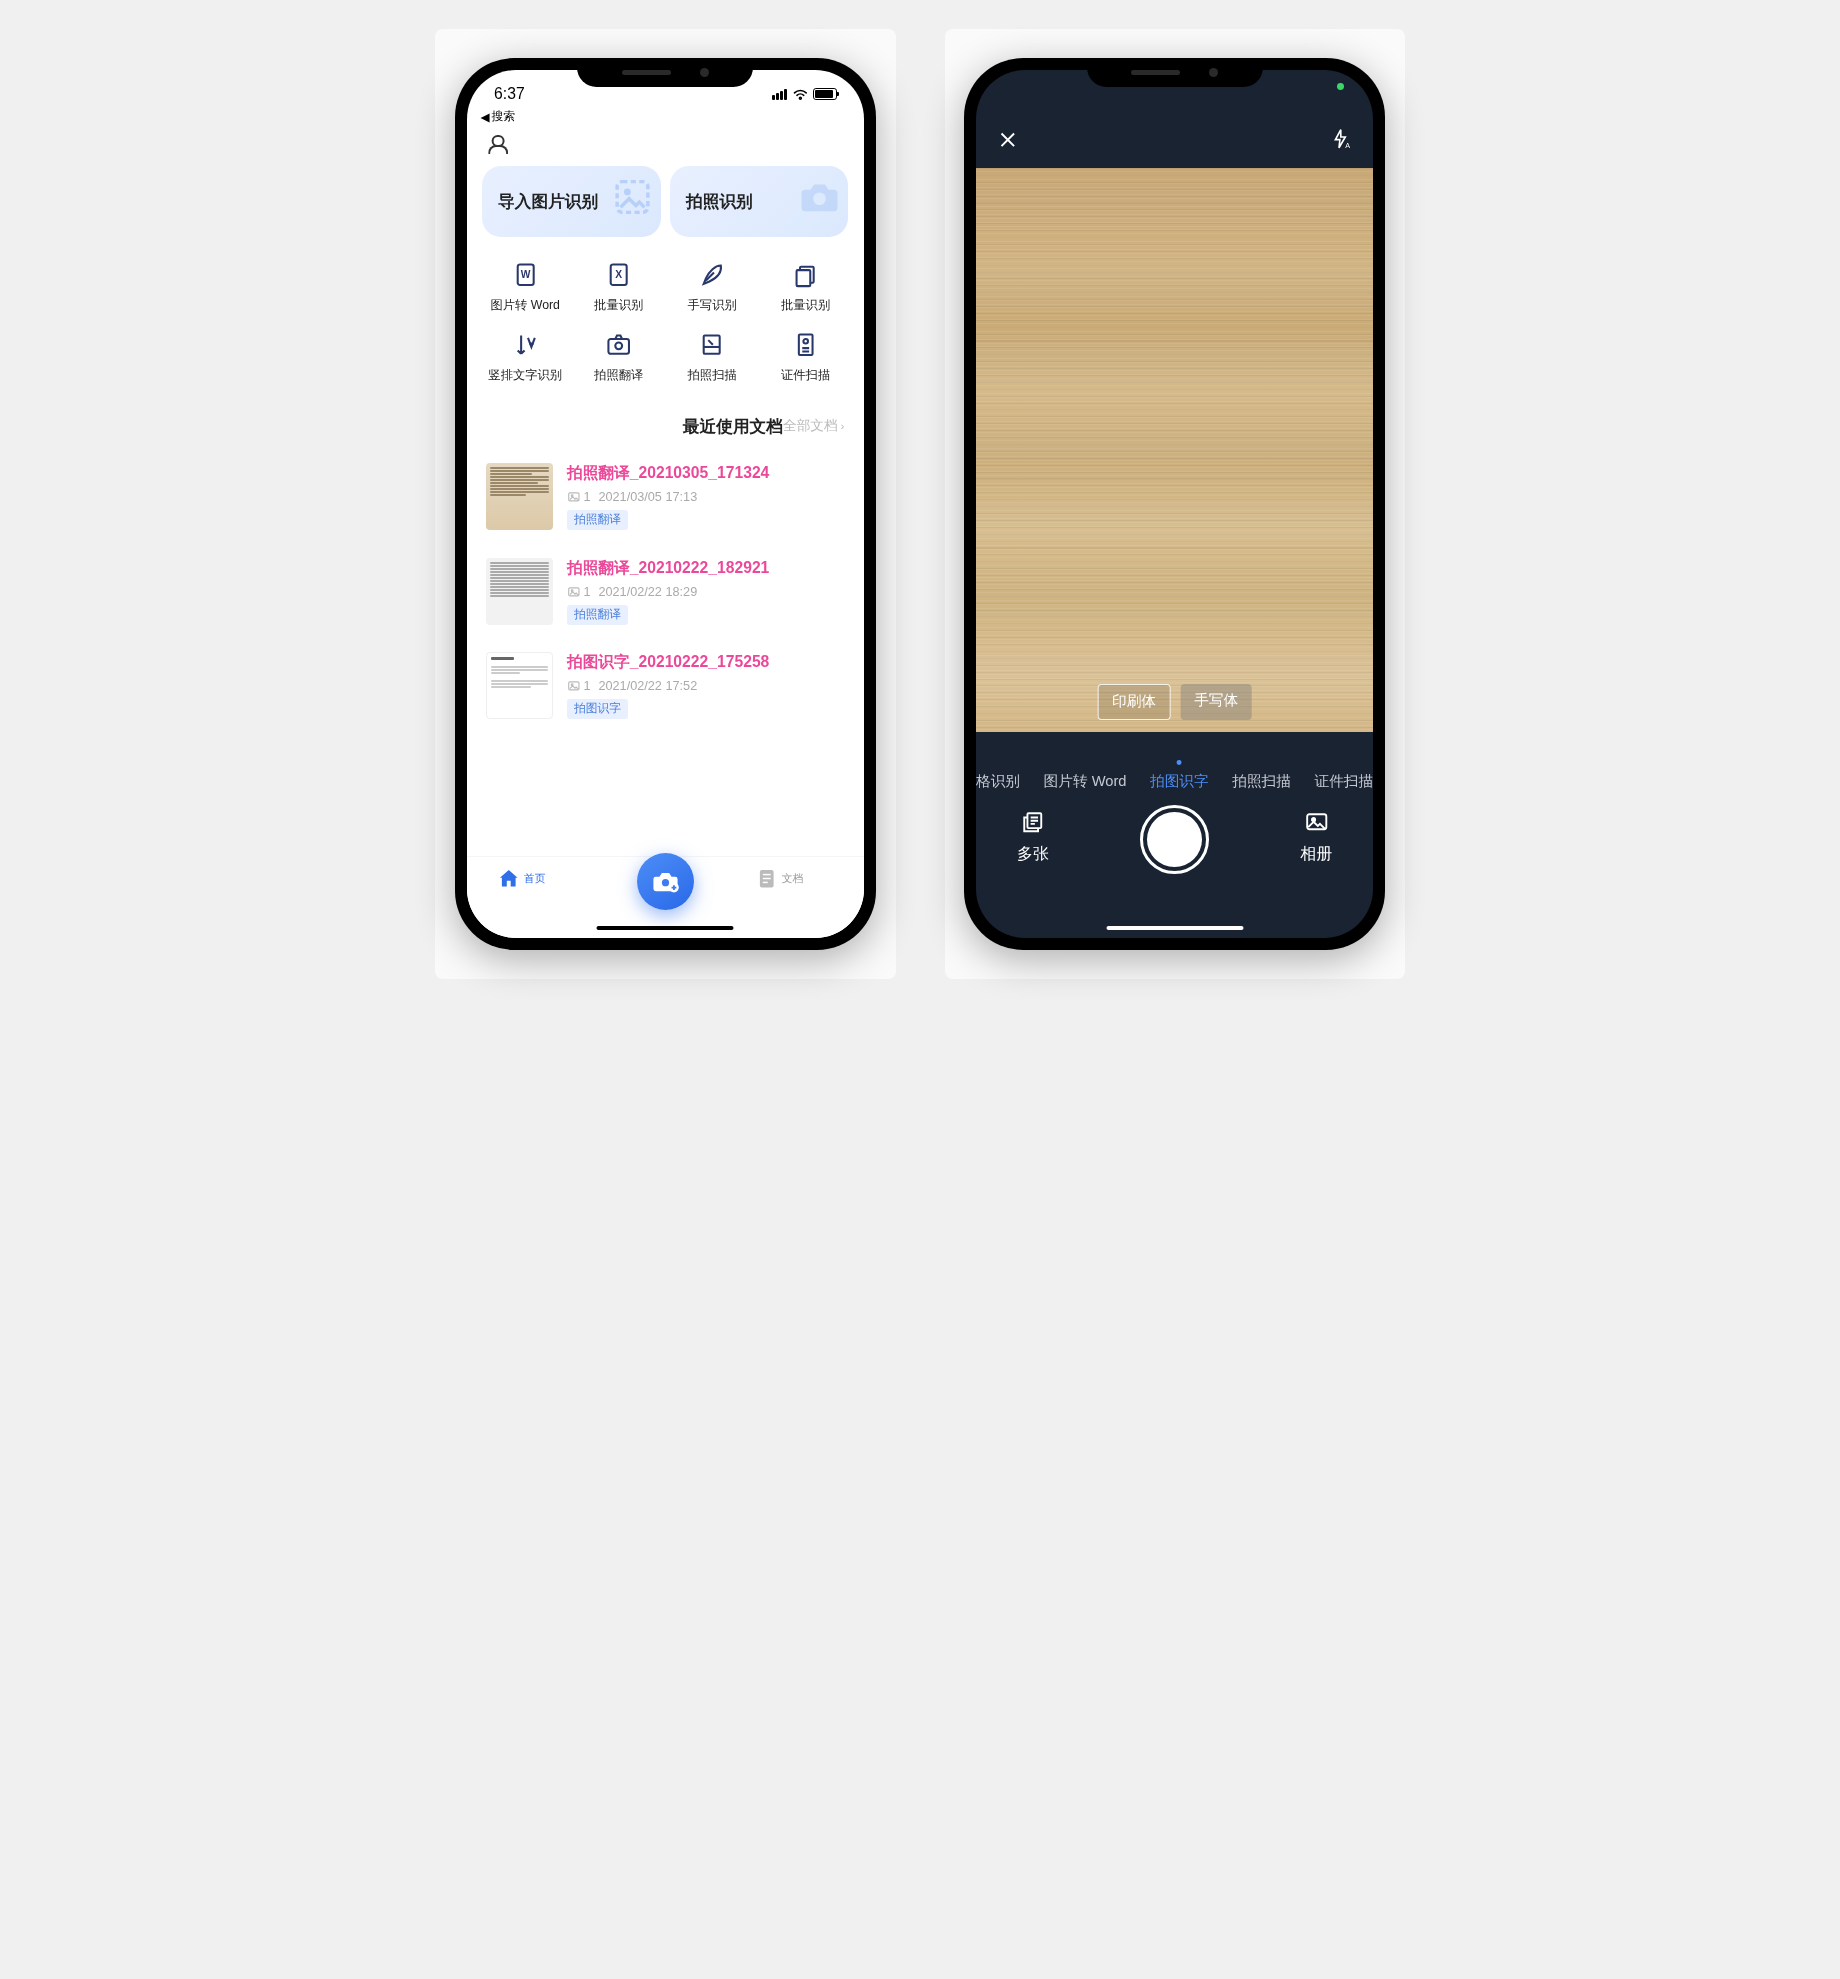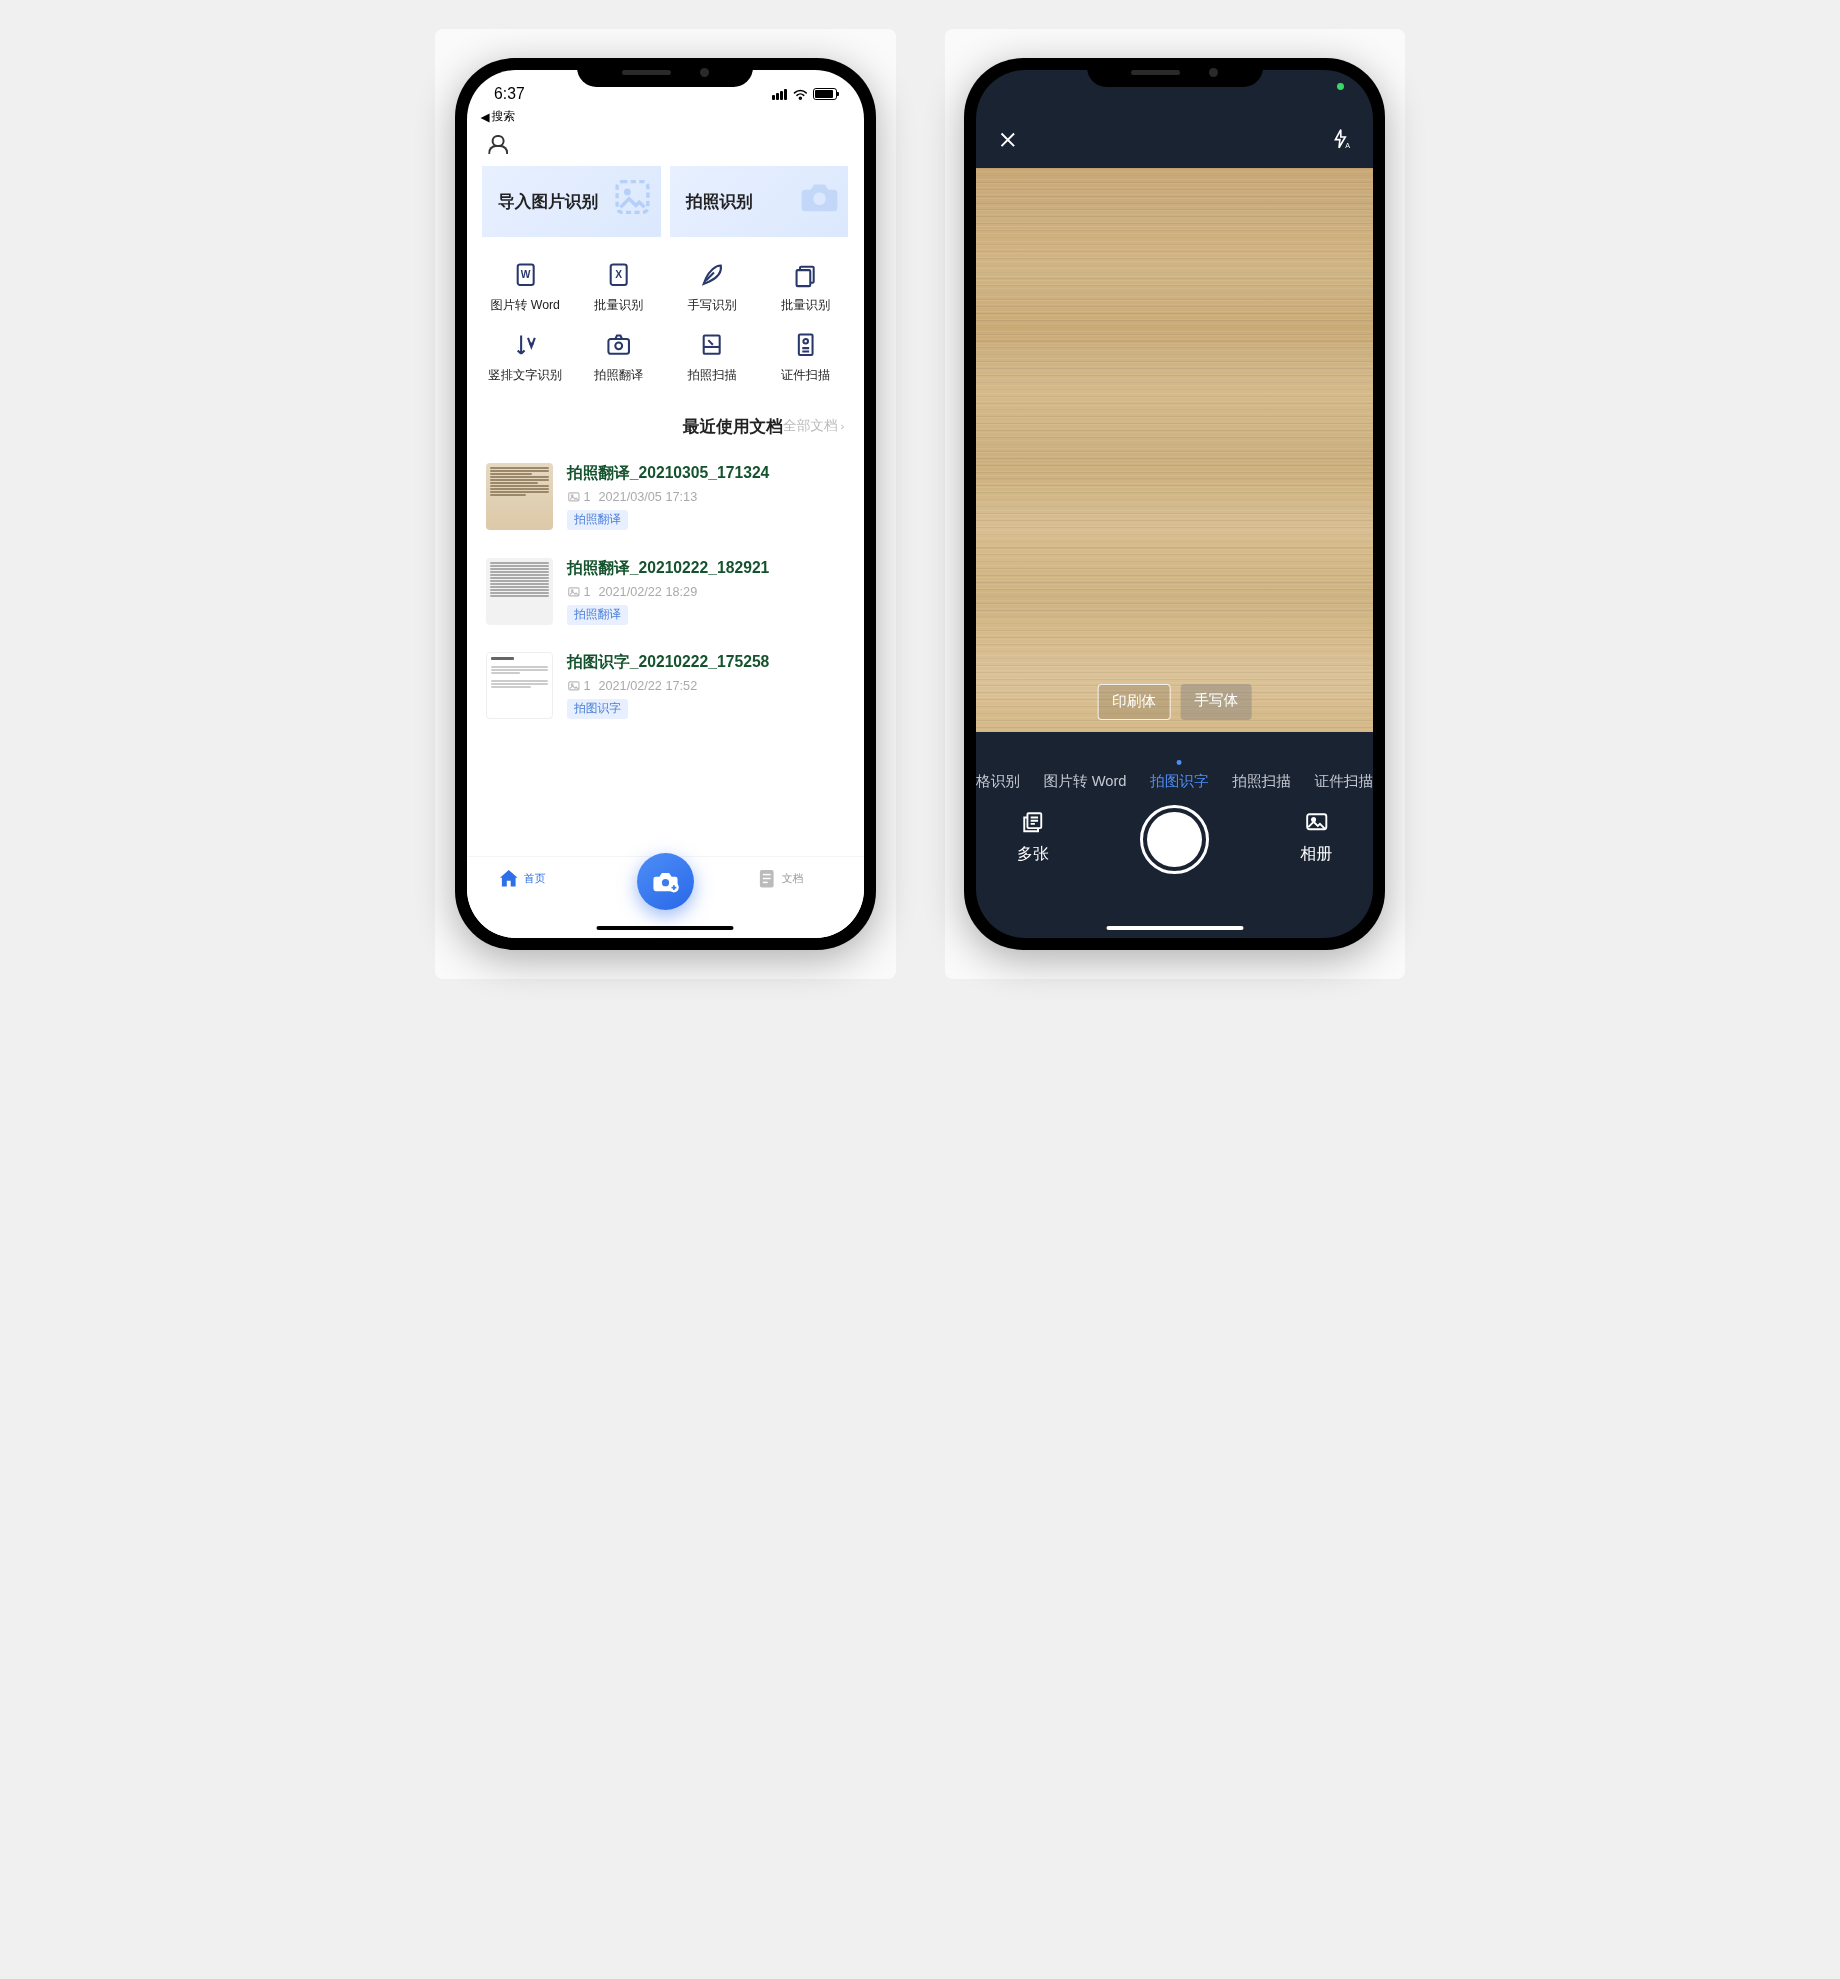"导入图片识别" .bigcard { border-radius: 0 -> 19px }
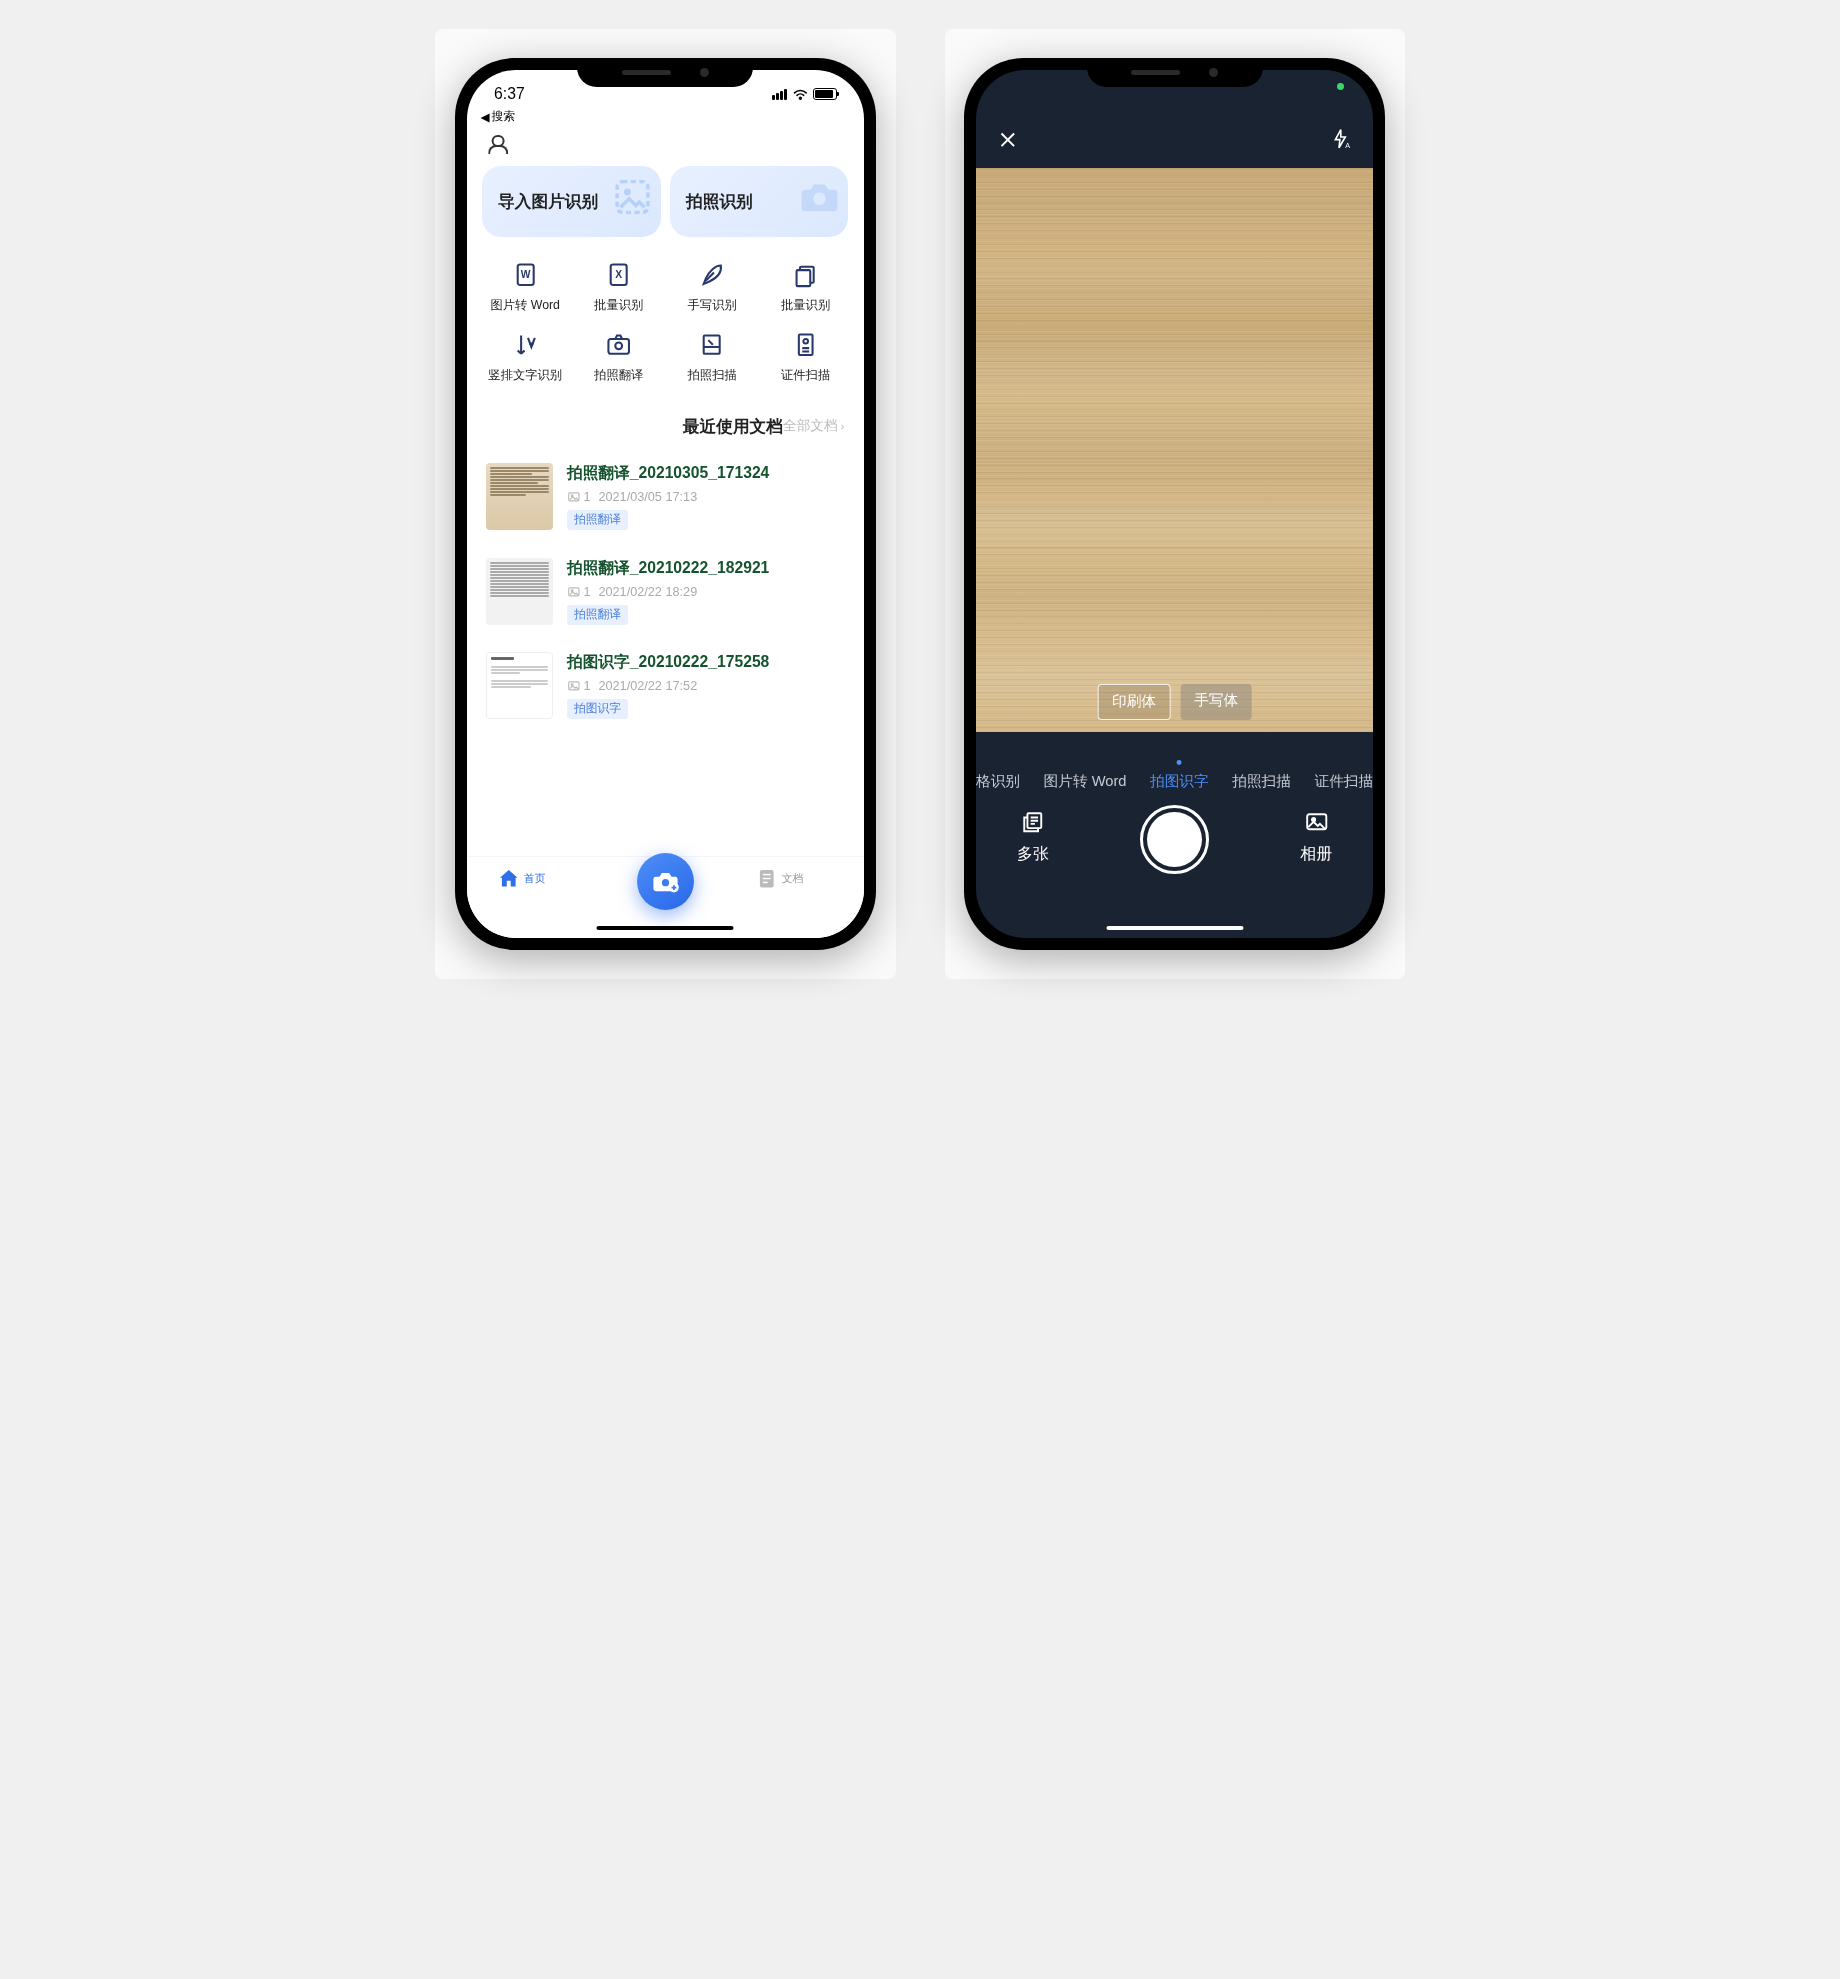"拍照翻译_20210305_171324" .doctitle { color: #14532d -> #ec4899 }
